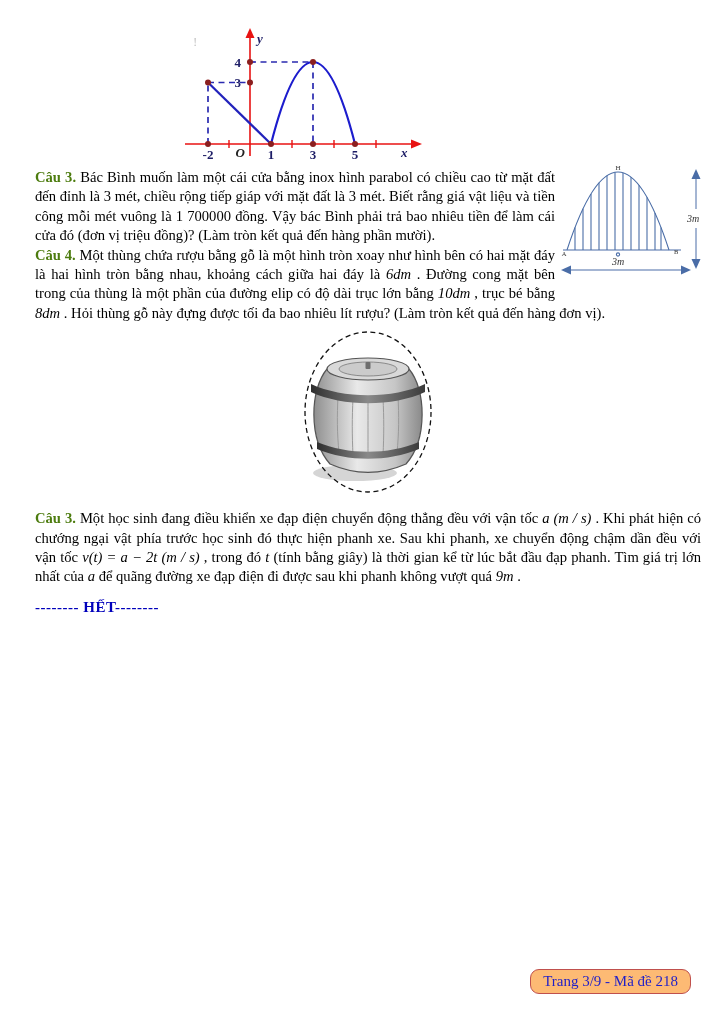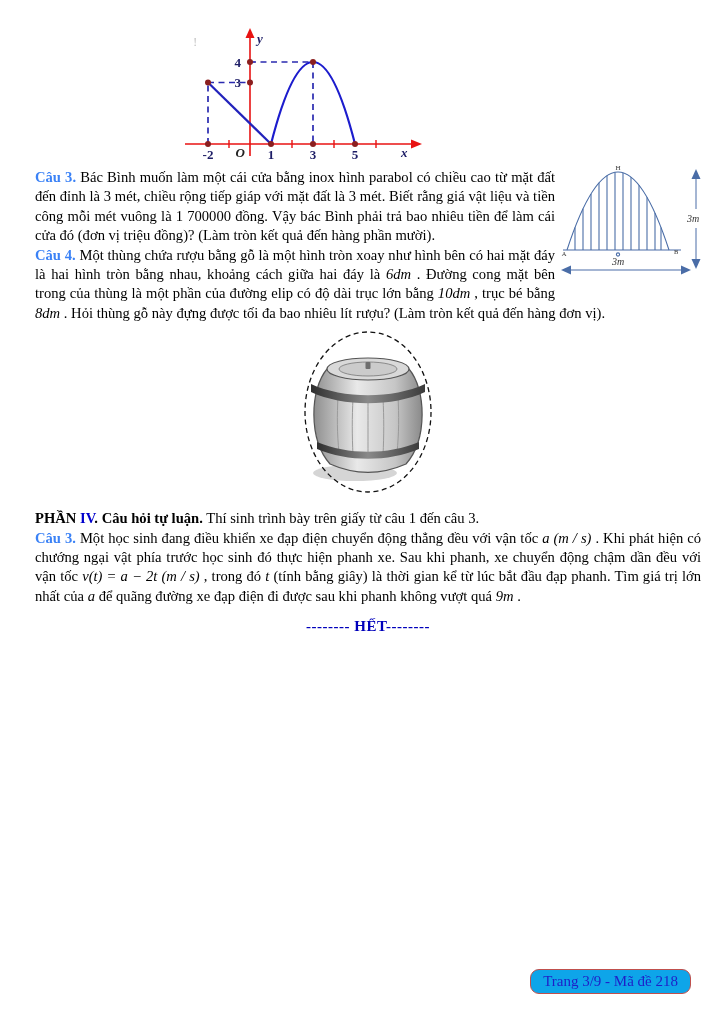"Câu 3." .qlabel { color: #3b82f6 -> #4d7c0f }
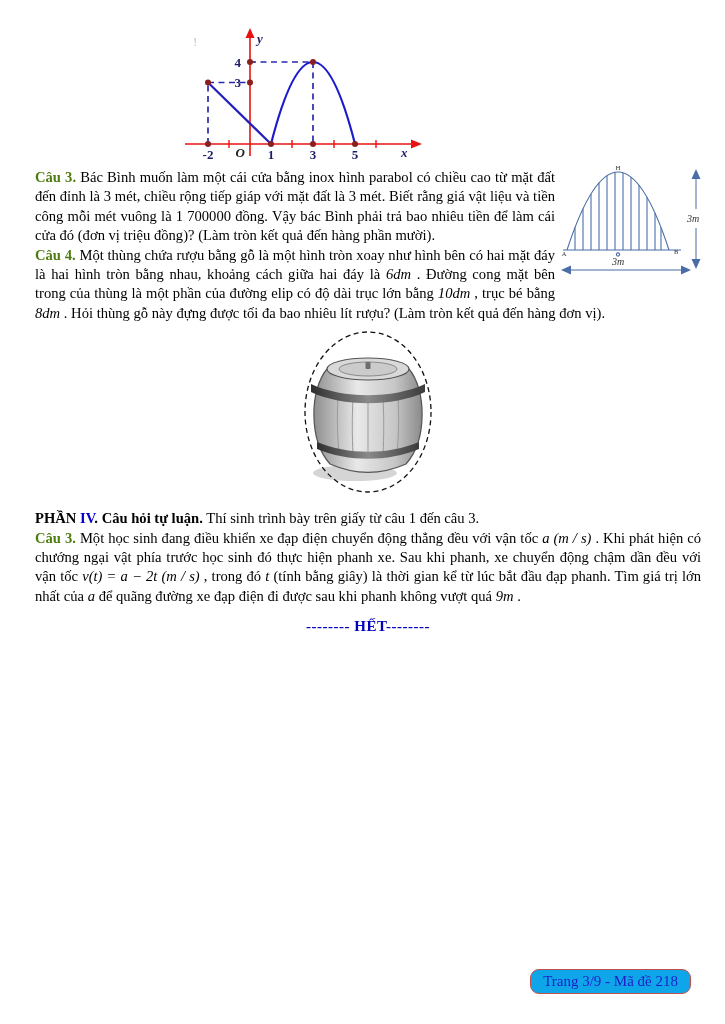"PHẦN IV. Câu hỏi tự" p.para { html: <p> <span>PHẦN </span><span>IV</span><span>. </span><span>Câu hỏi tự luận.</span><span> Thí sinh trình bày trên giấy từ câu 1 đến câu 3.</span> </p> -> none }
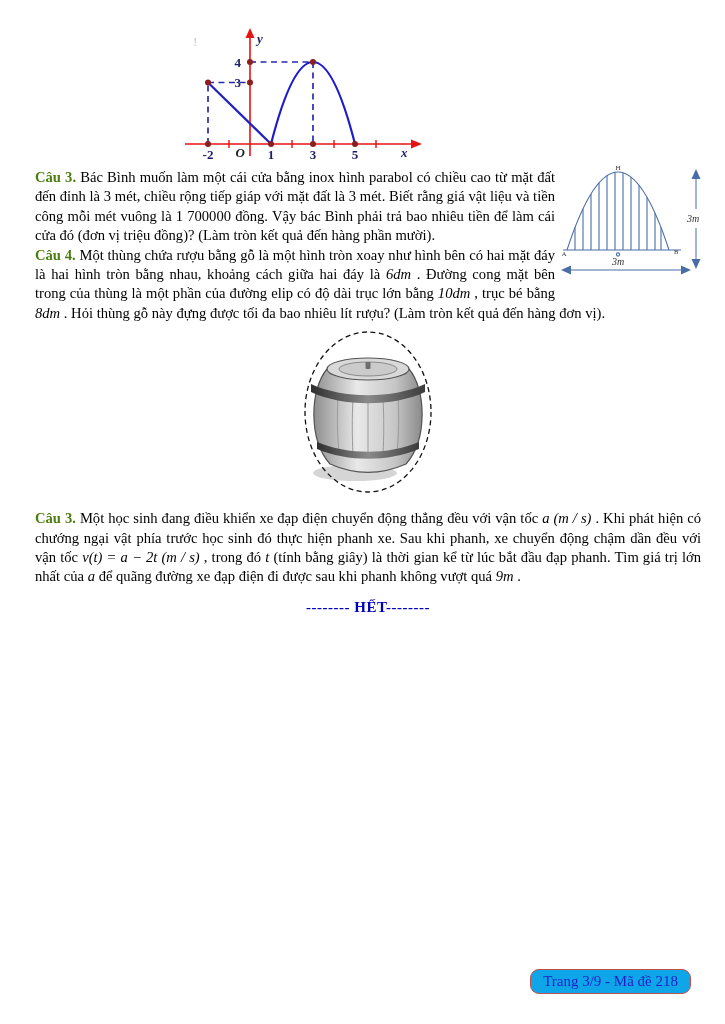"-------- HẾT--------" .het { text-align: center -> left }
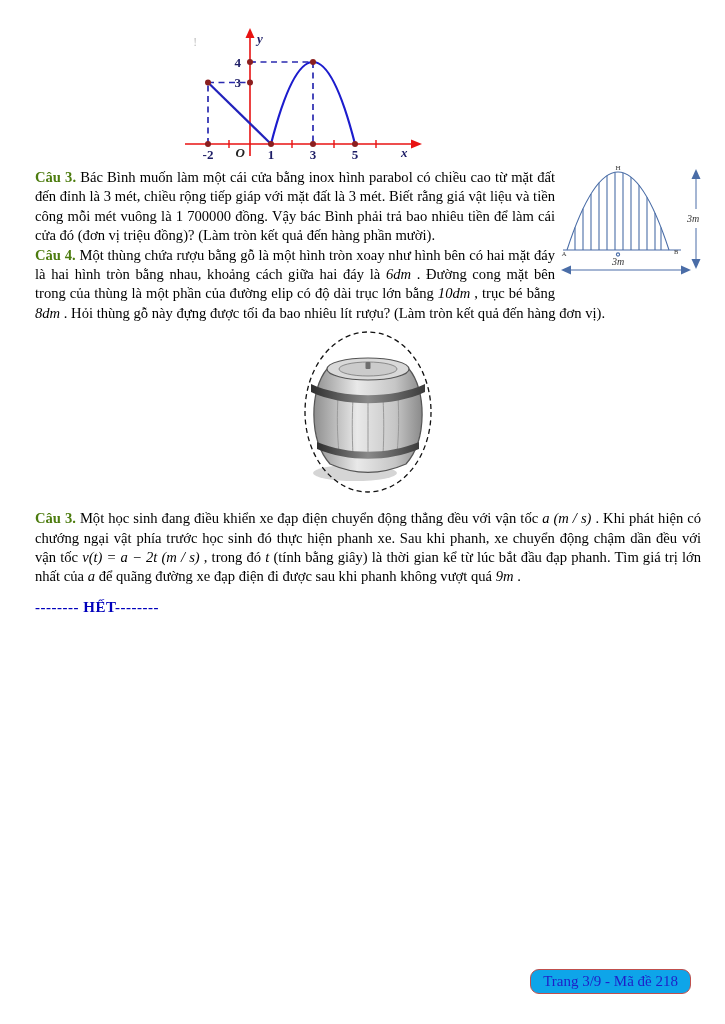"Trang 3/9 - Mã đề" .footer-box { background: #0ea5e9 -> #fdba74 }
